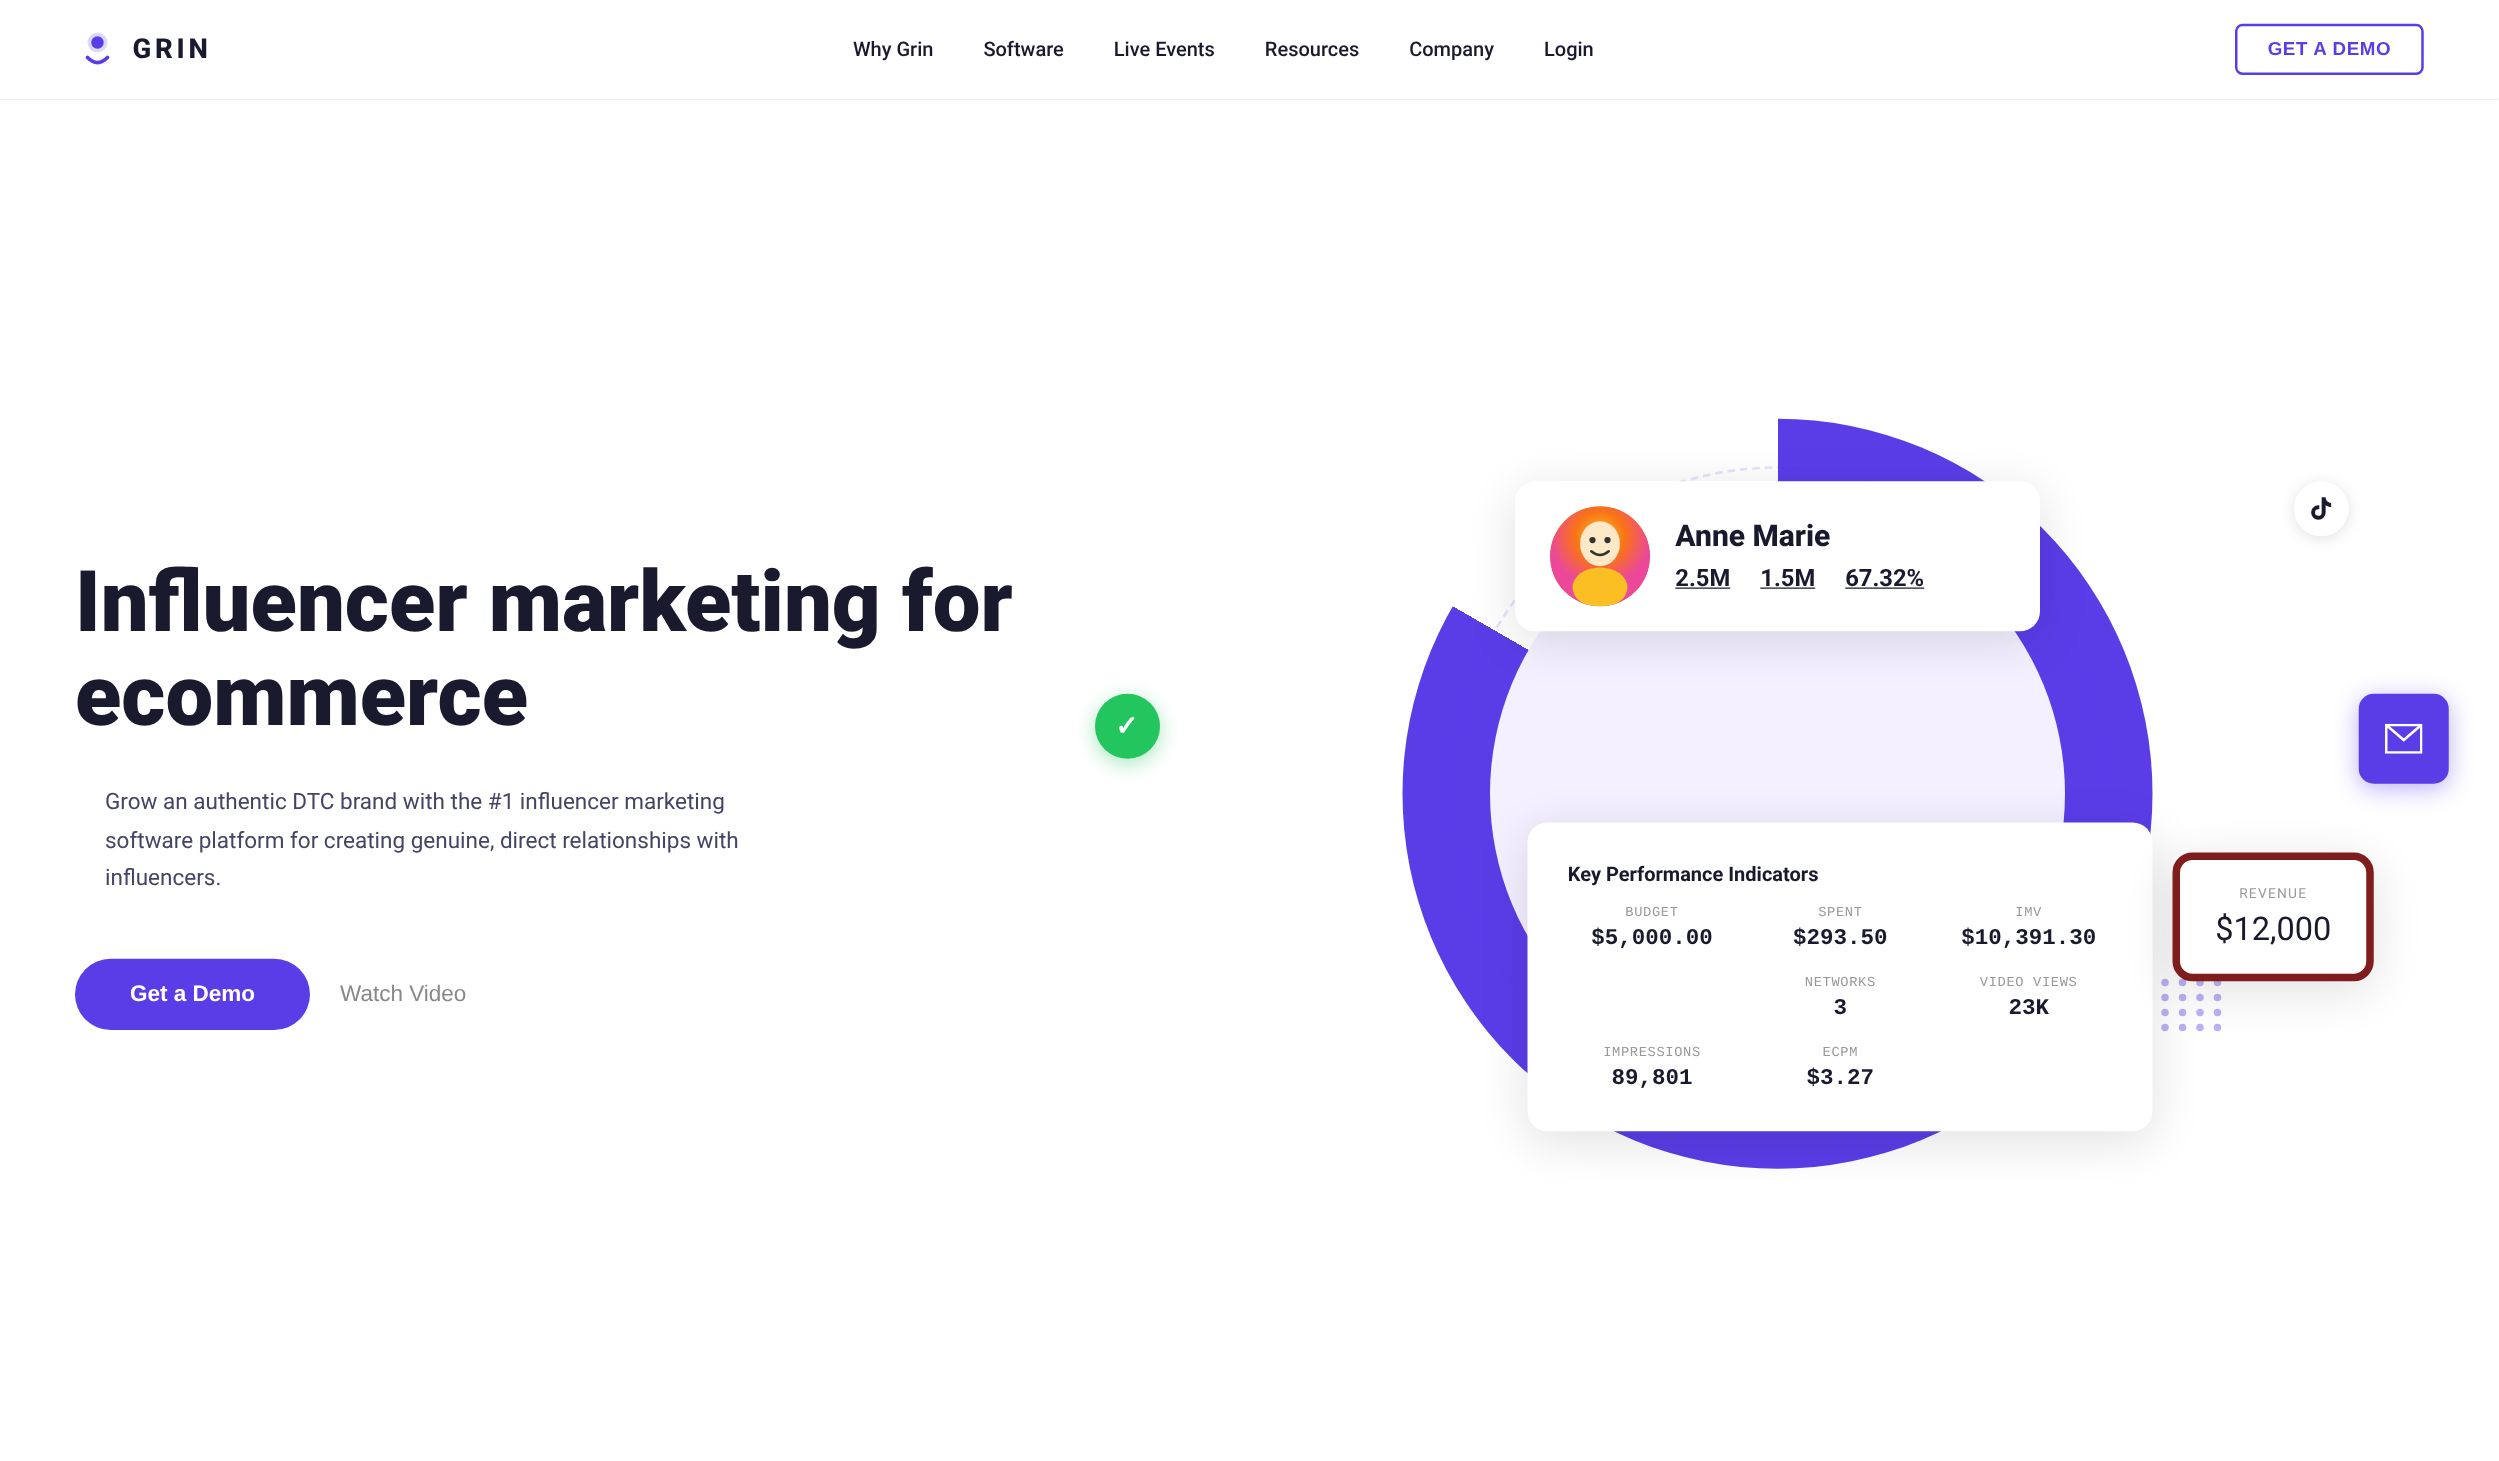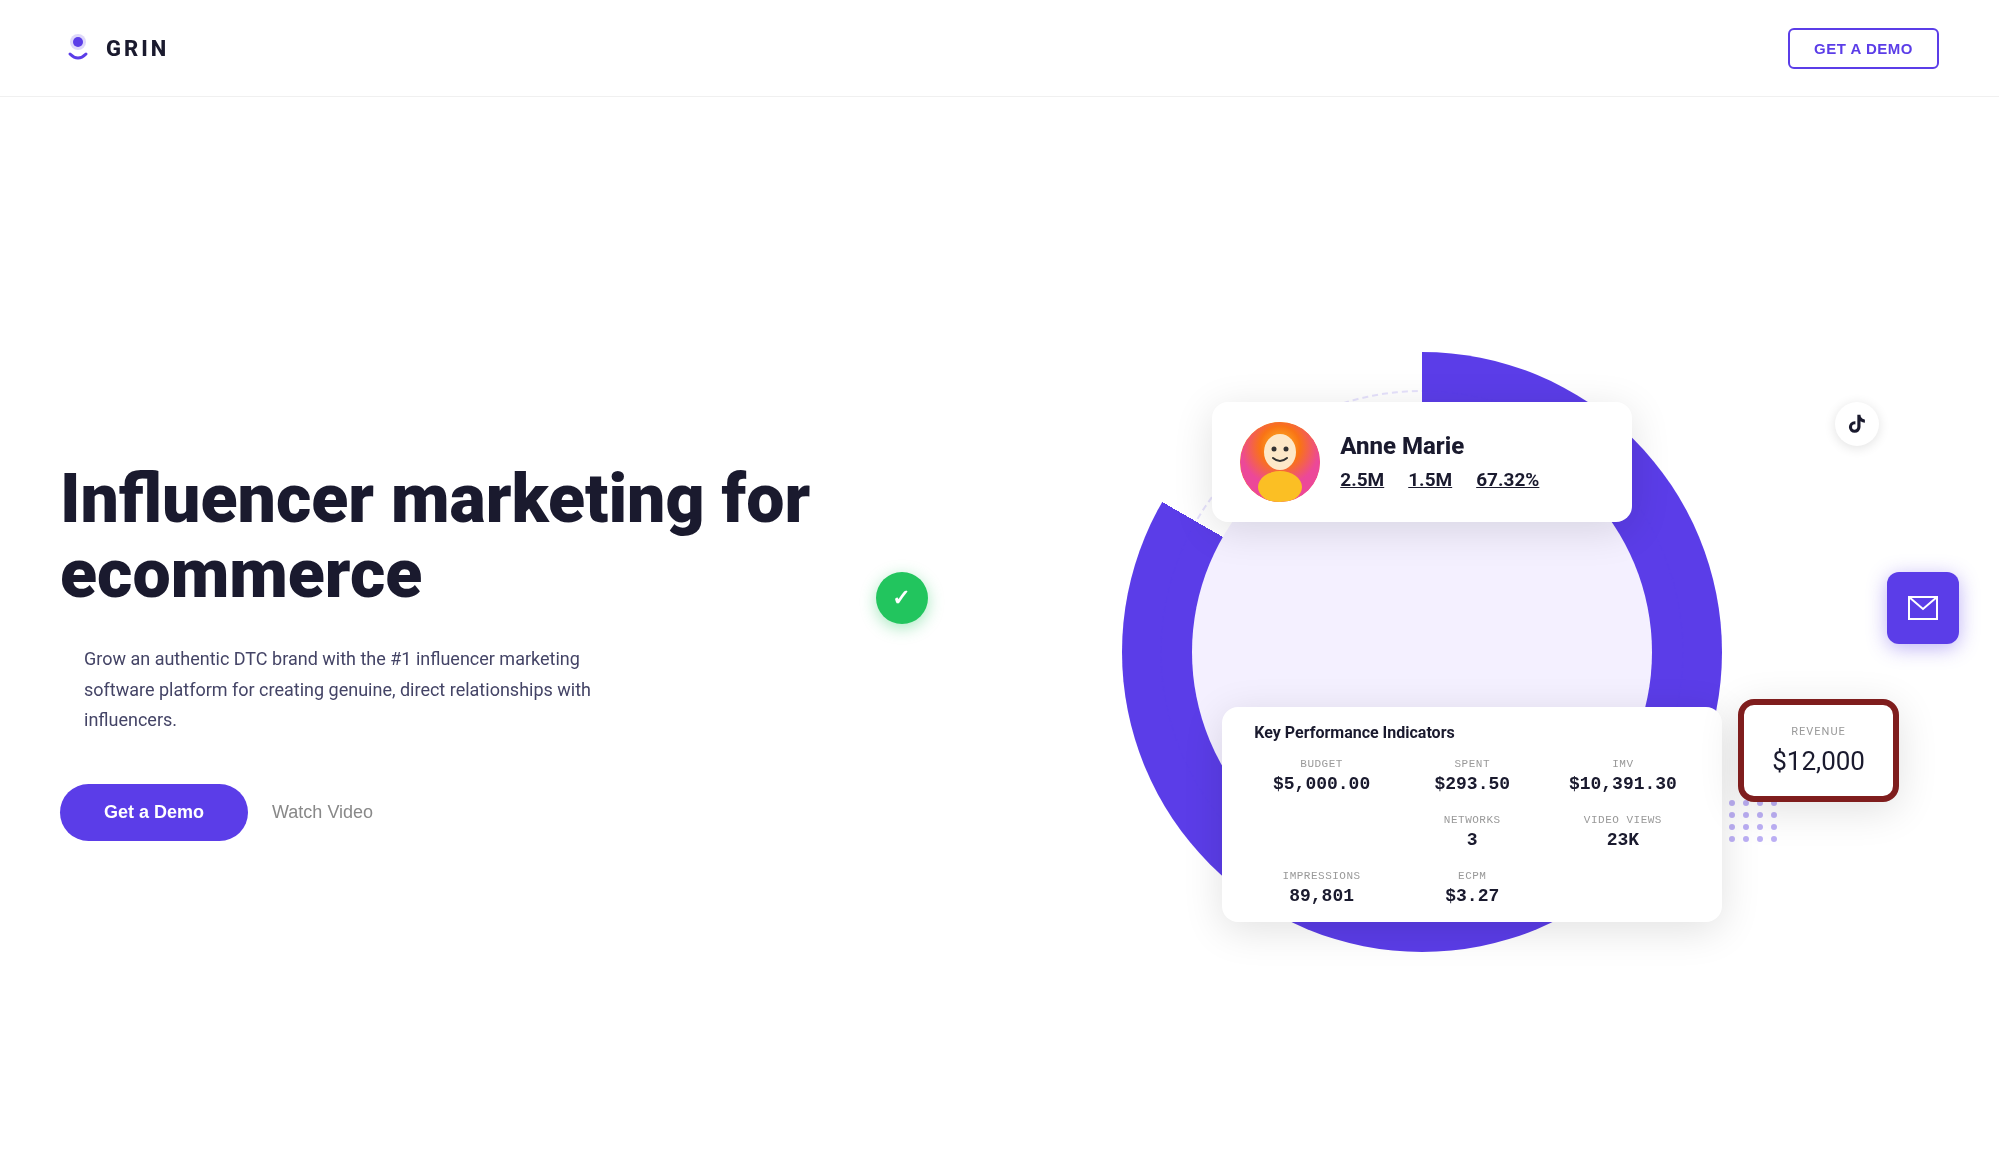"GRIN" .navbar { height: 97px -> 80px }
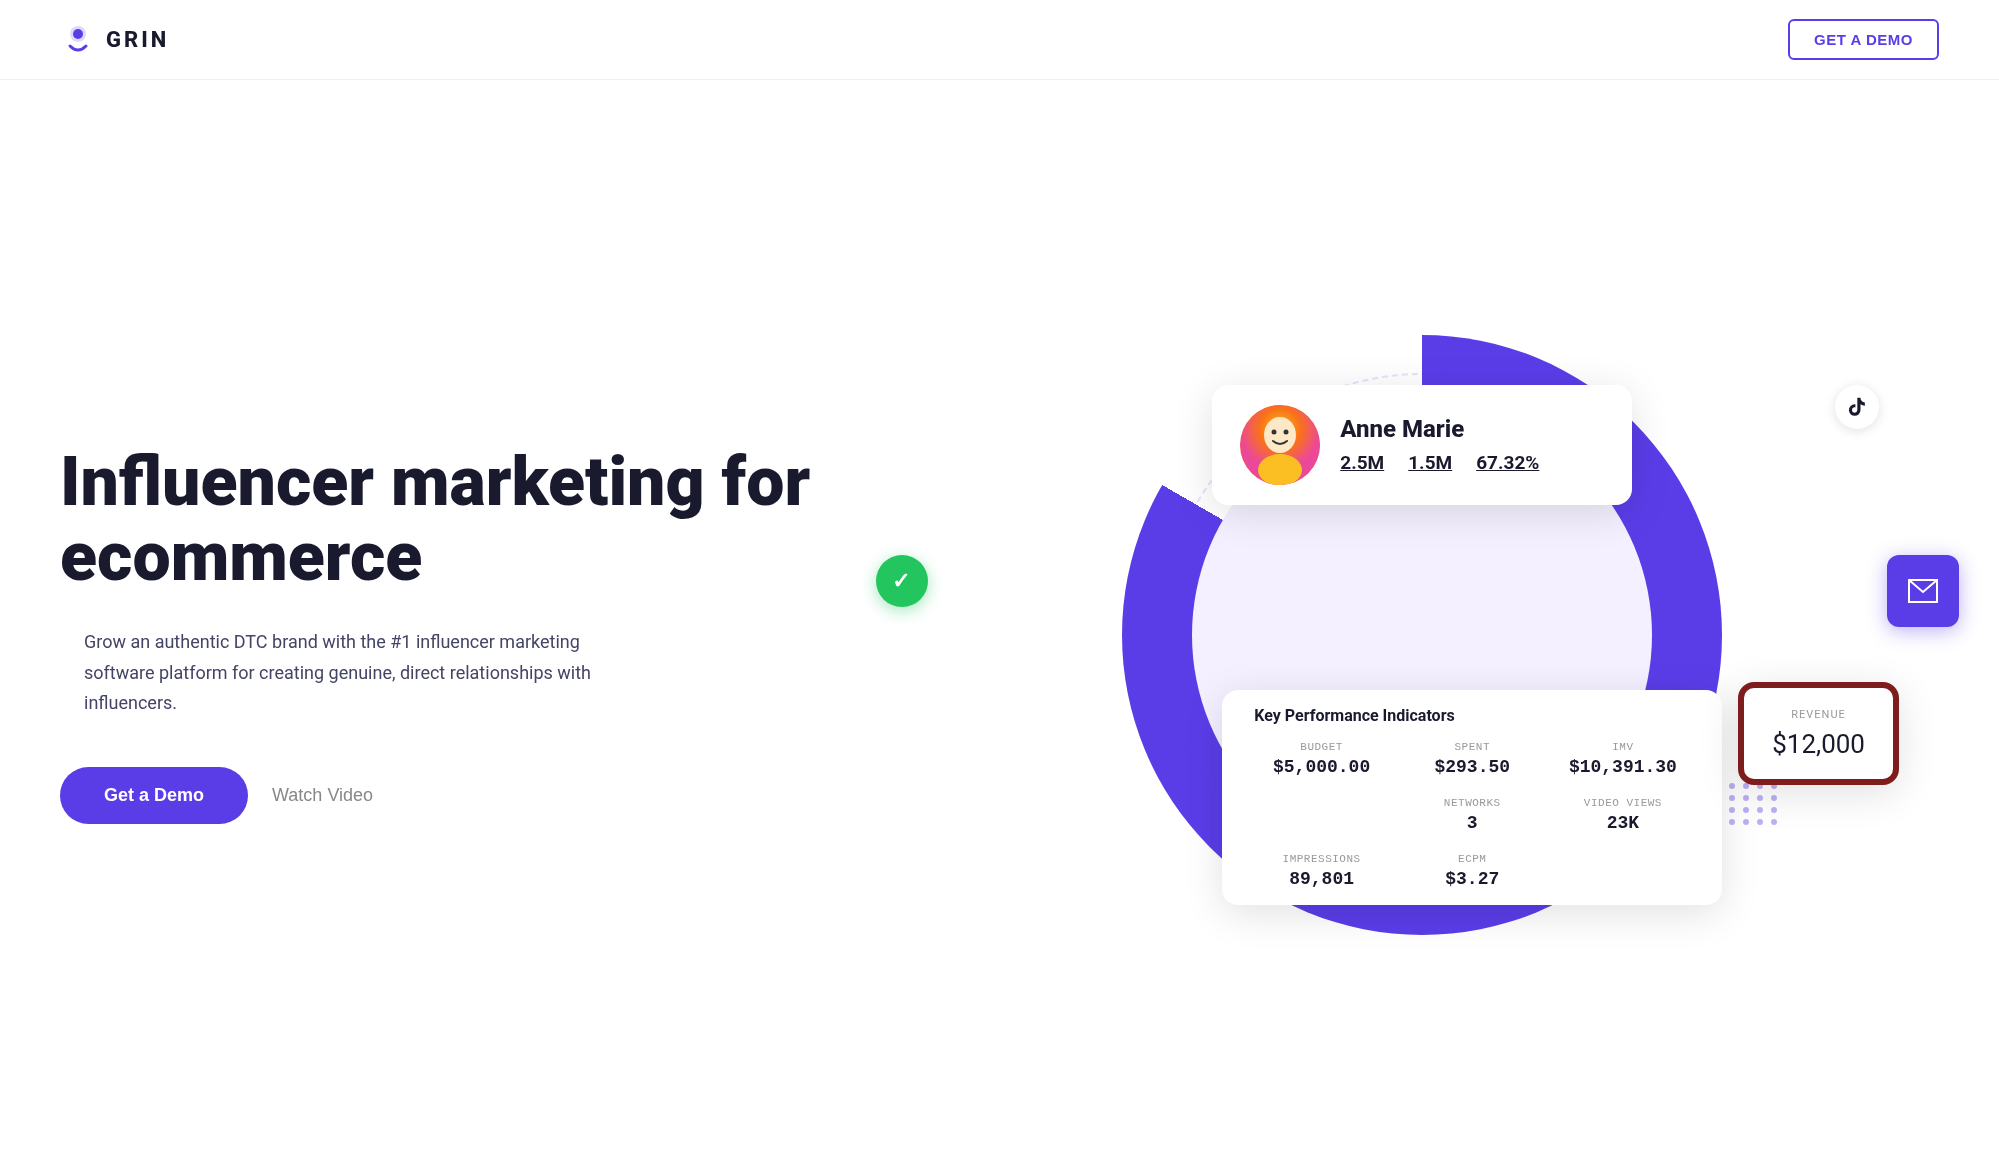"Why Grin" ul.nav-links { html: none -> <ul> <li><a>Why Grin</a></li> <li><a>Software</a></li> <li><a>Live Events</a></li> <li><a>Resources</a></li> <li><a>Company</a></li> <li><a>Login</a></li> </ul> }
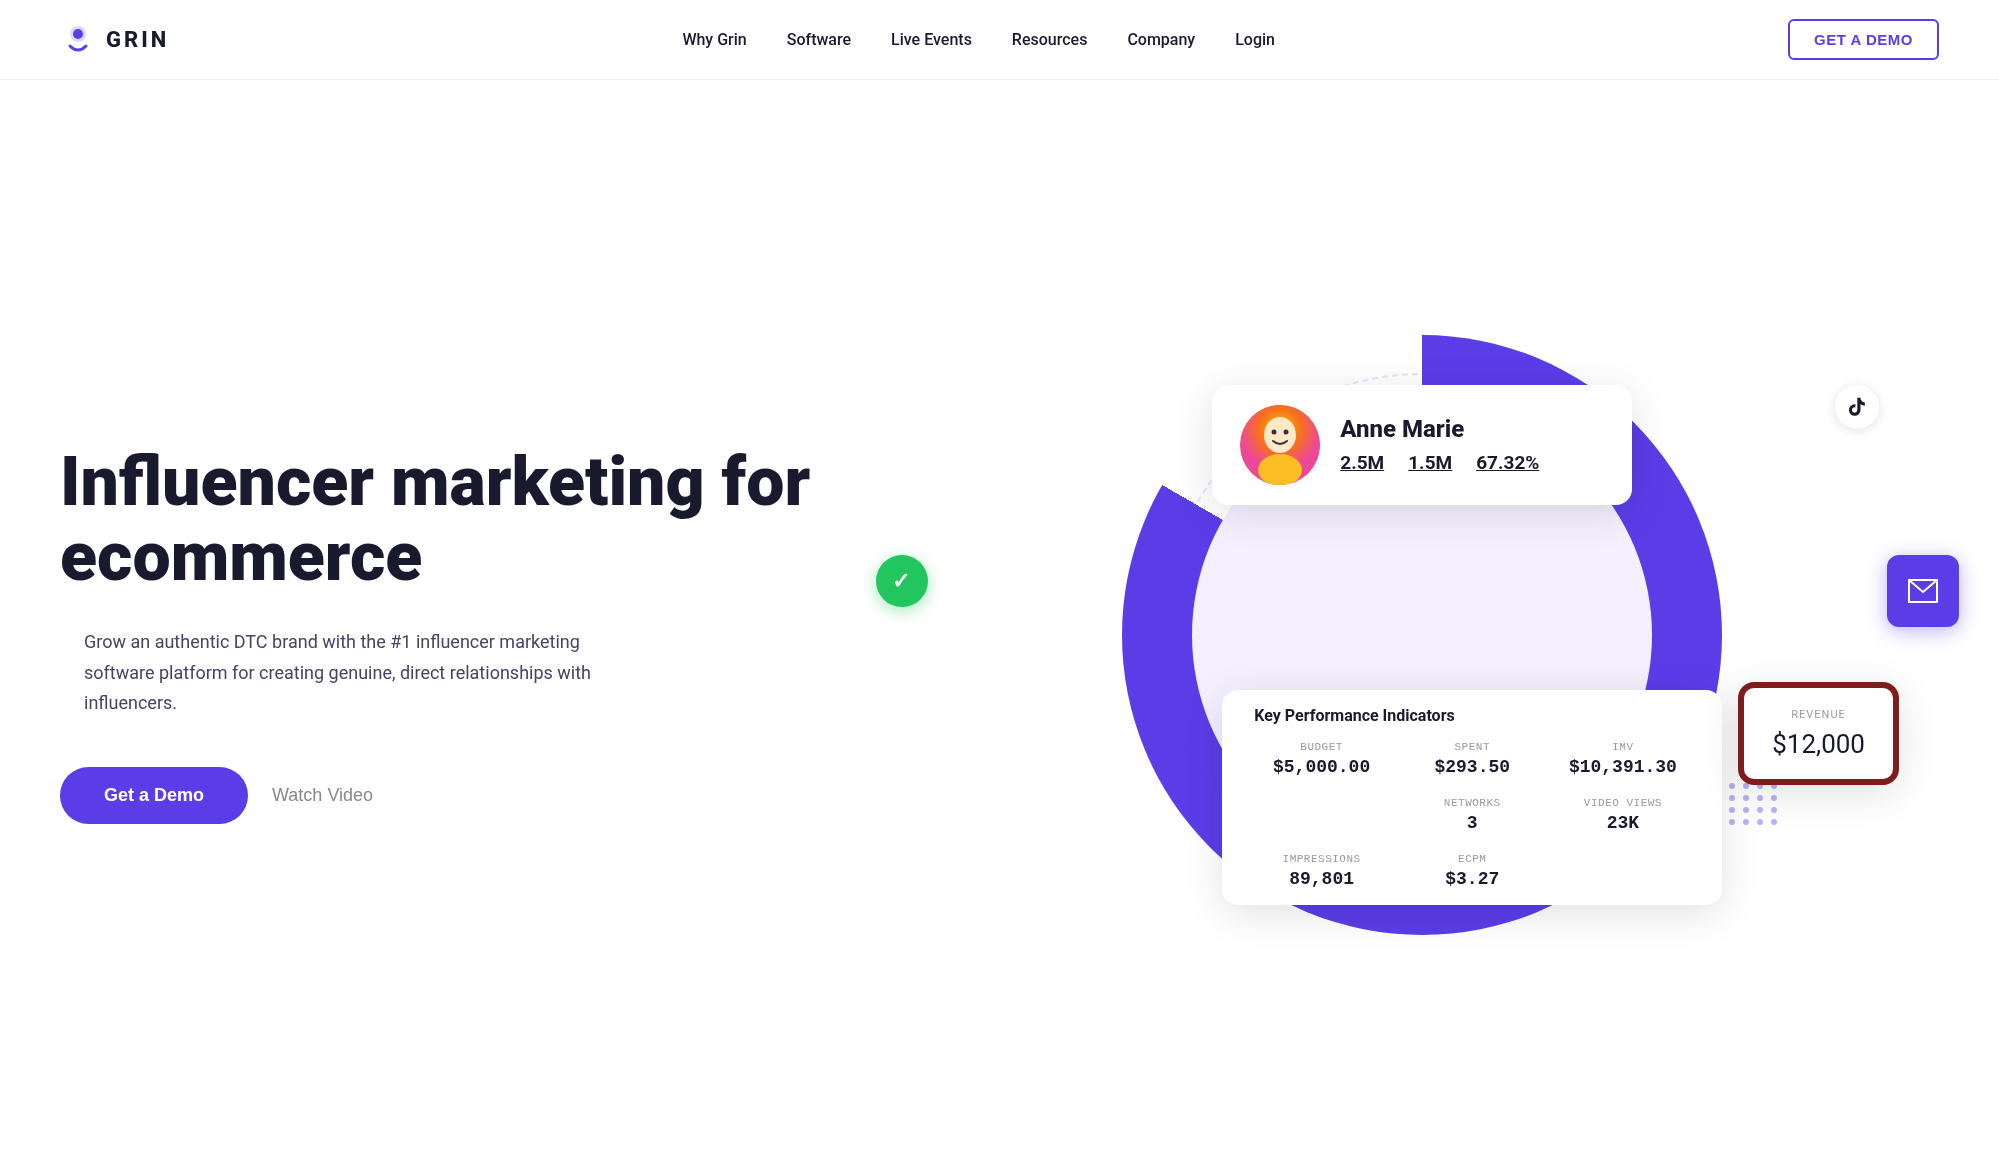"Key Performance Indicators" .kpi-card { padding: 16px 32px -> 32px 32px }
